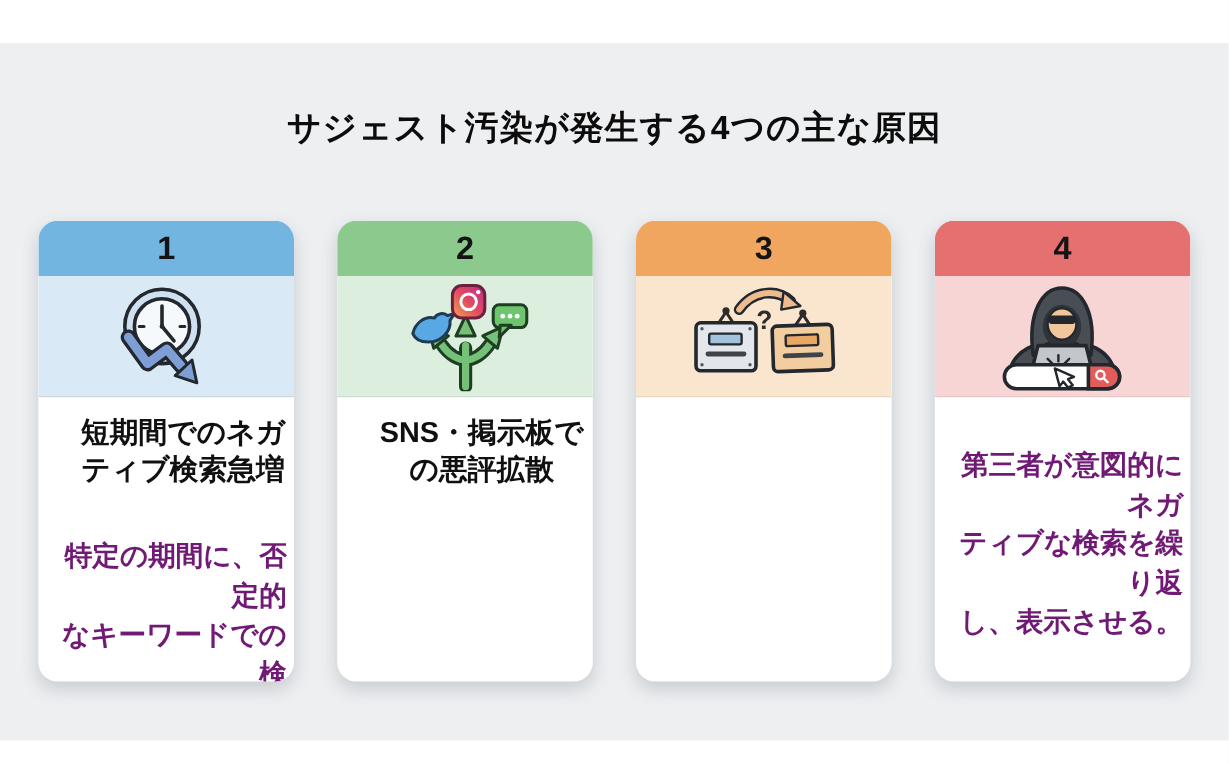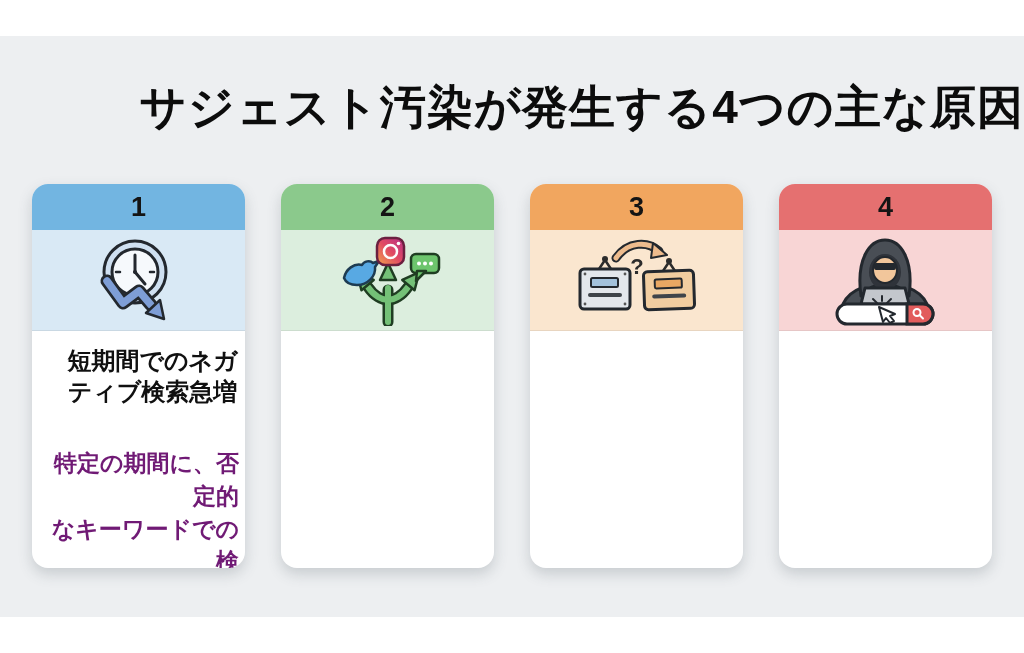"サジェスト汚染が発生する4つの主な原因" .page-title { font-size: 46px -> 28px; text-align: right -> center }
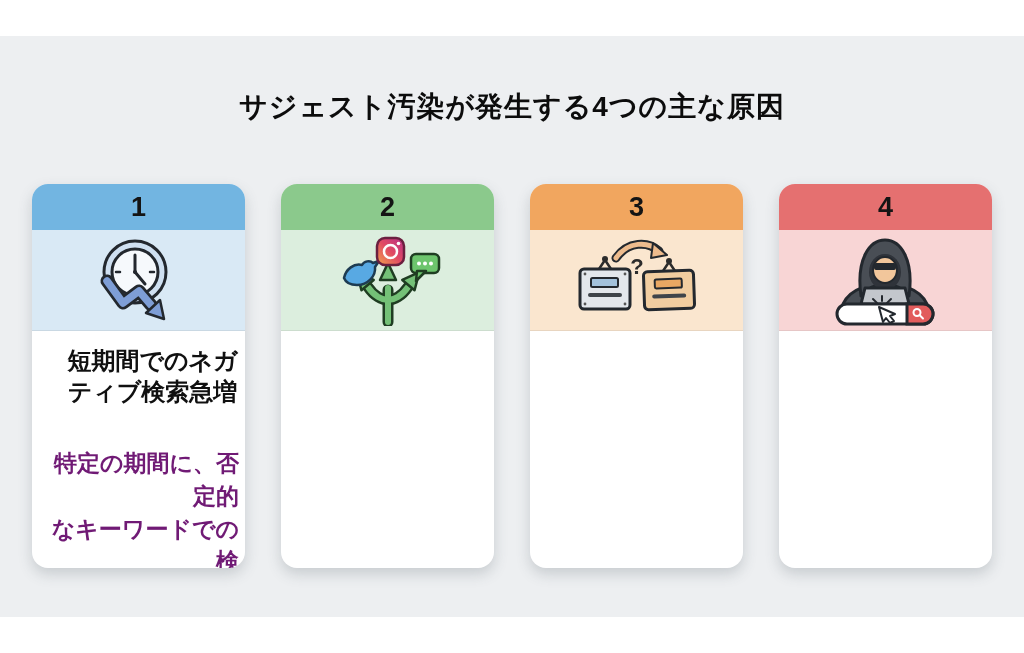"SNS・掲示板で" div.card-title { html: none -> <div>SNS・掲示板で の悪評拡散</div> }
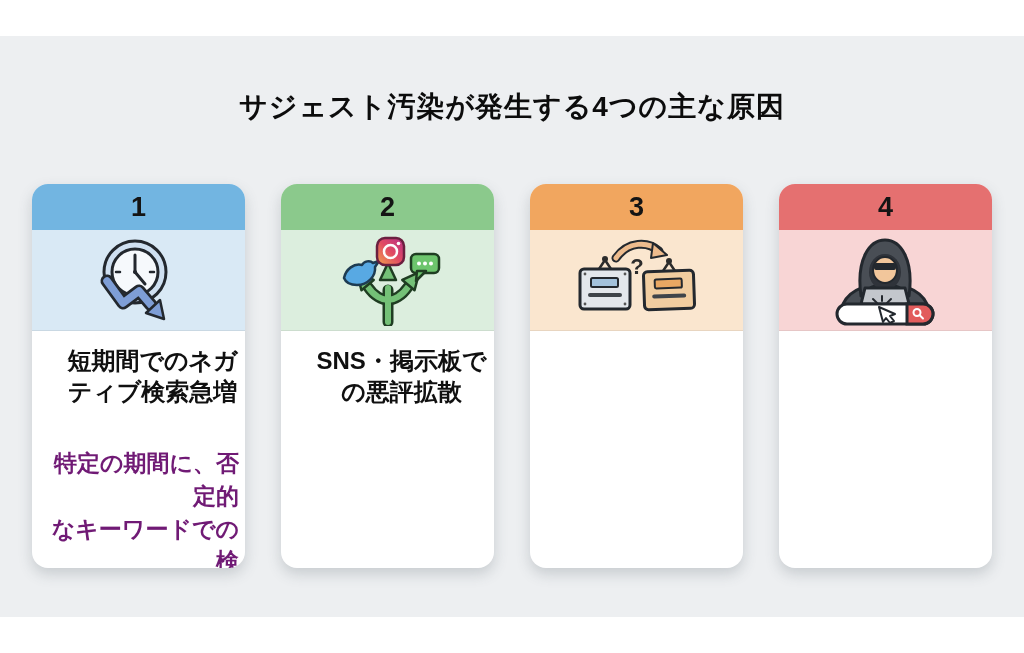"第三者が意図的にネガ" div.card-desc { html: none -> <div>第三者が意図的にネガ ティブな検索を繰り返 し、表示させる。</div> }
